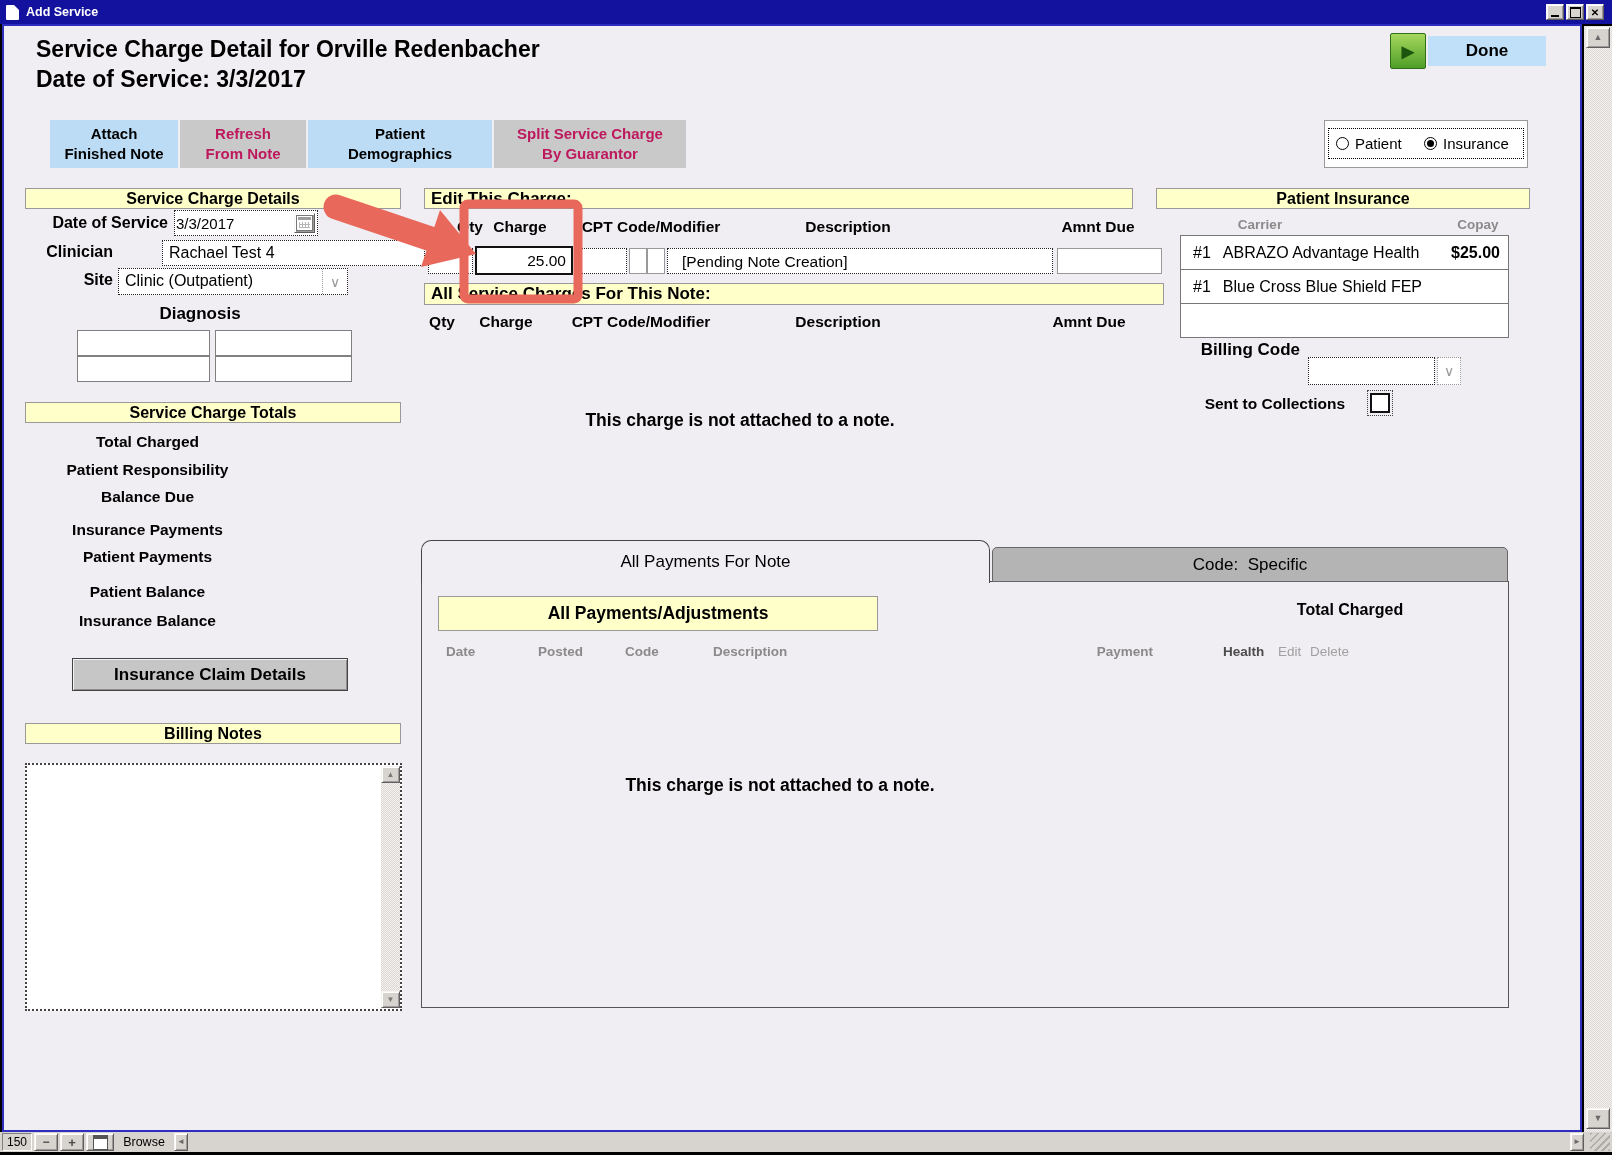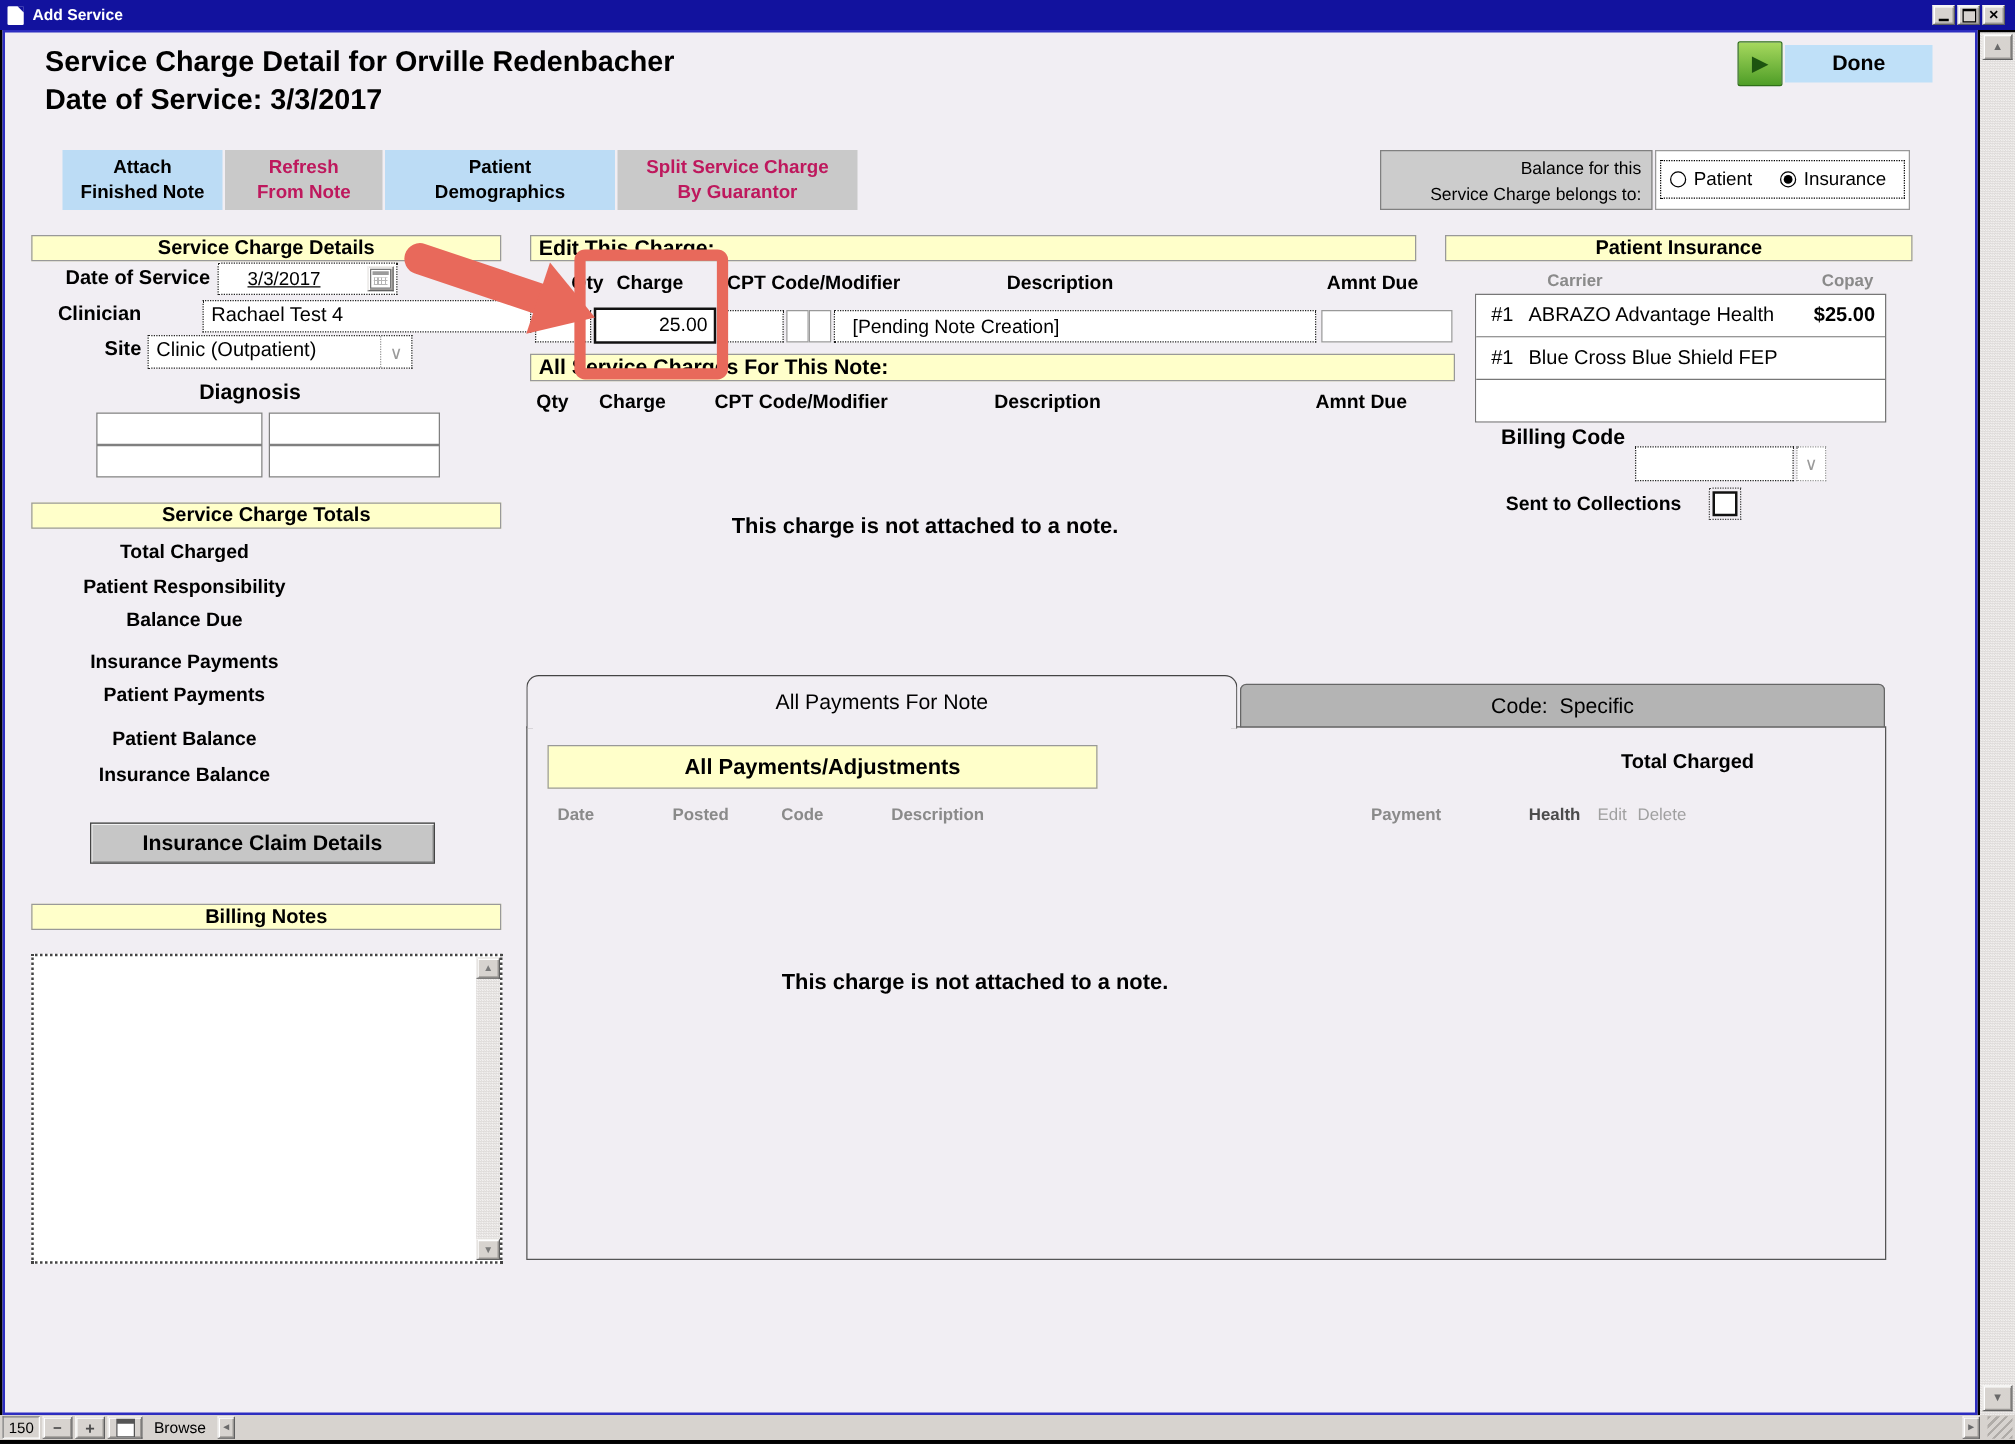"Balance for this" div.abs { html: <div>Balance for this Service Charge belongs to:</div> -> none }
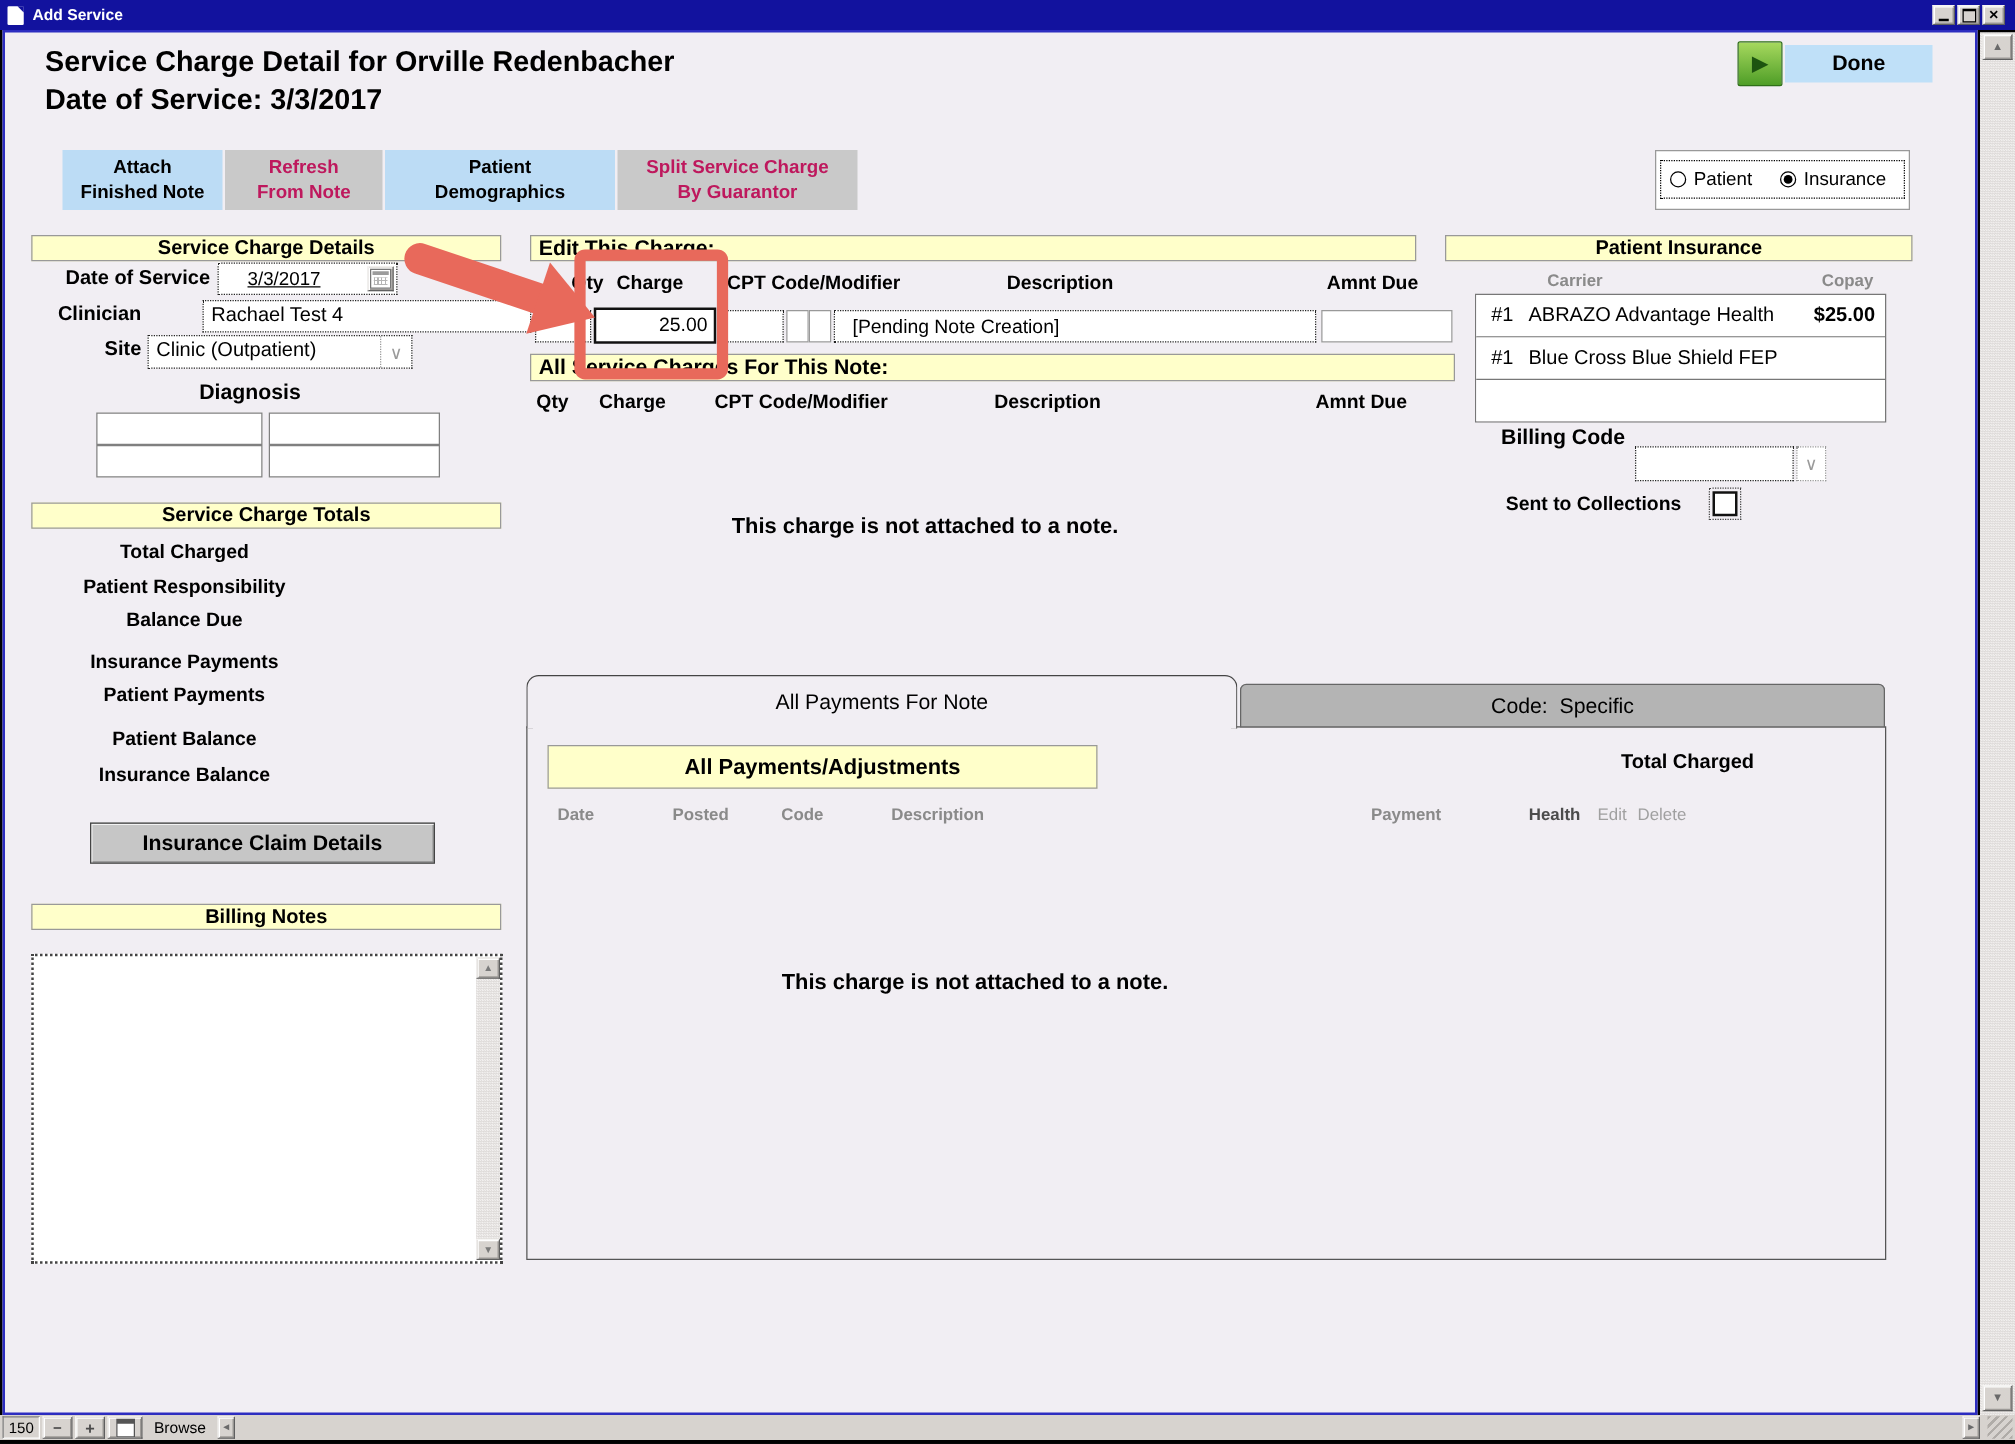"3/3/2017" span.abs { left: 23px -> 1px; text-decoration: underline -> none }
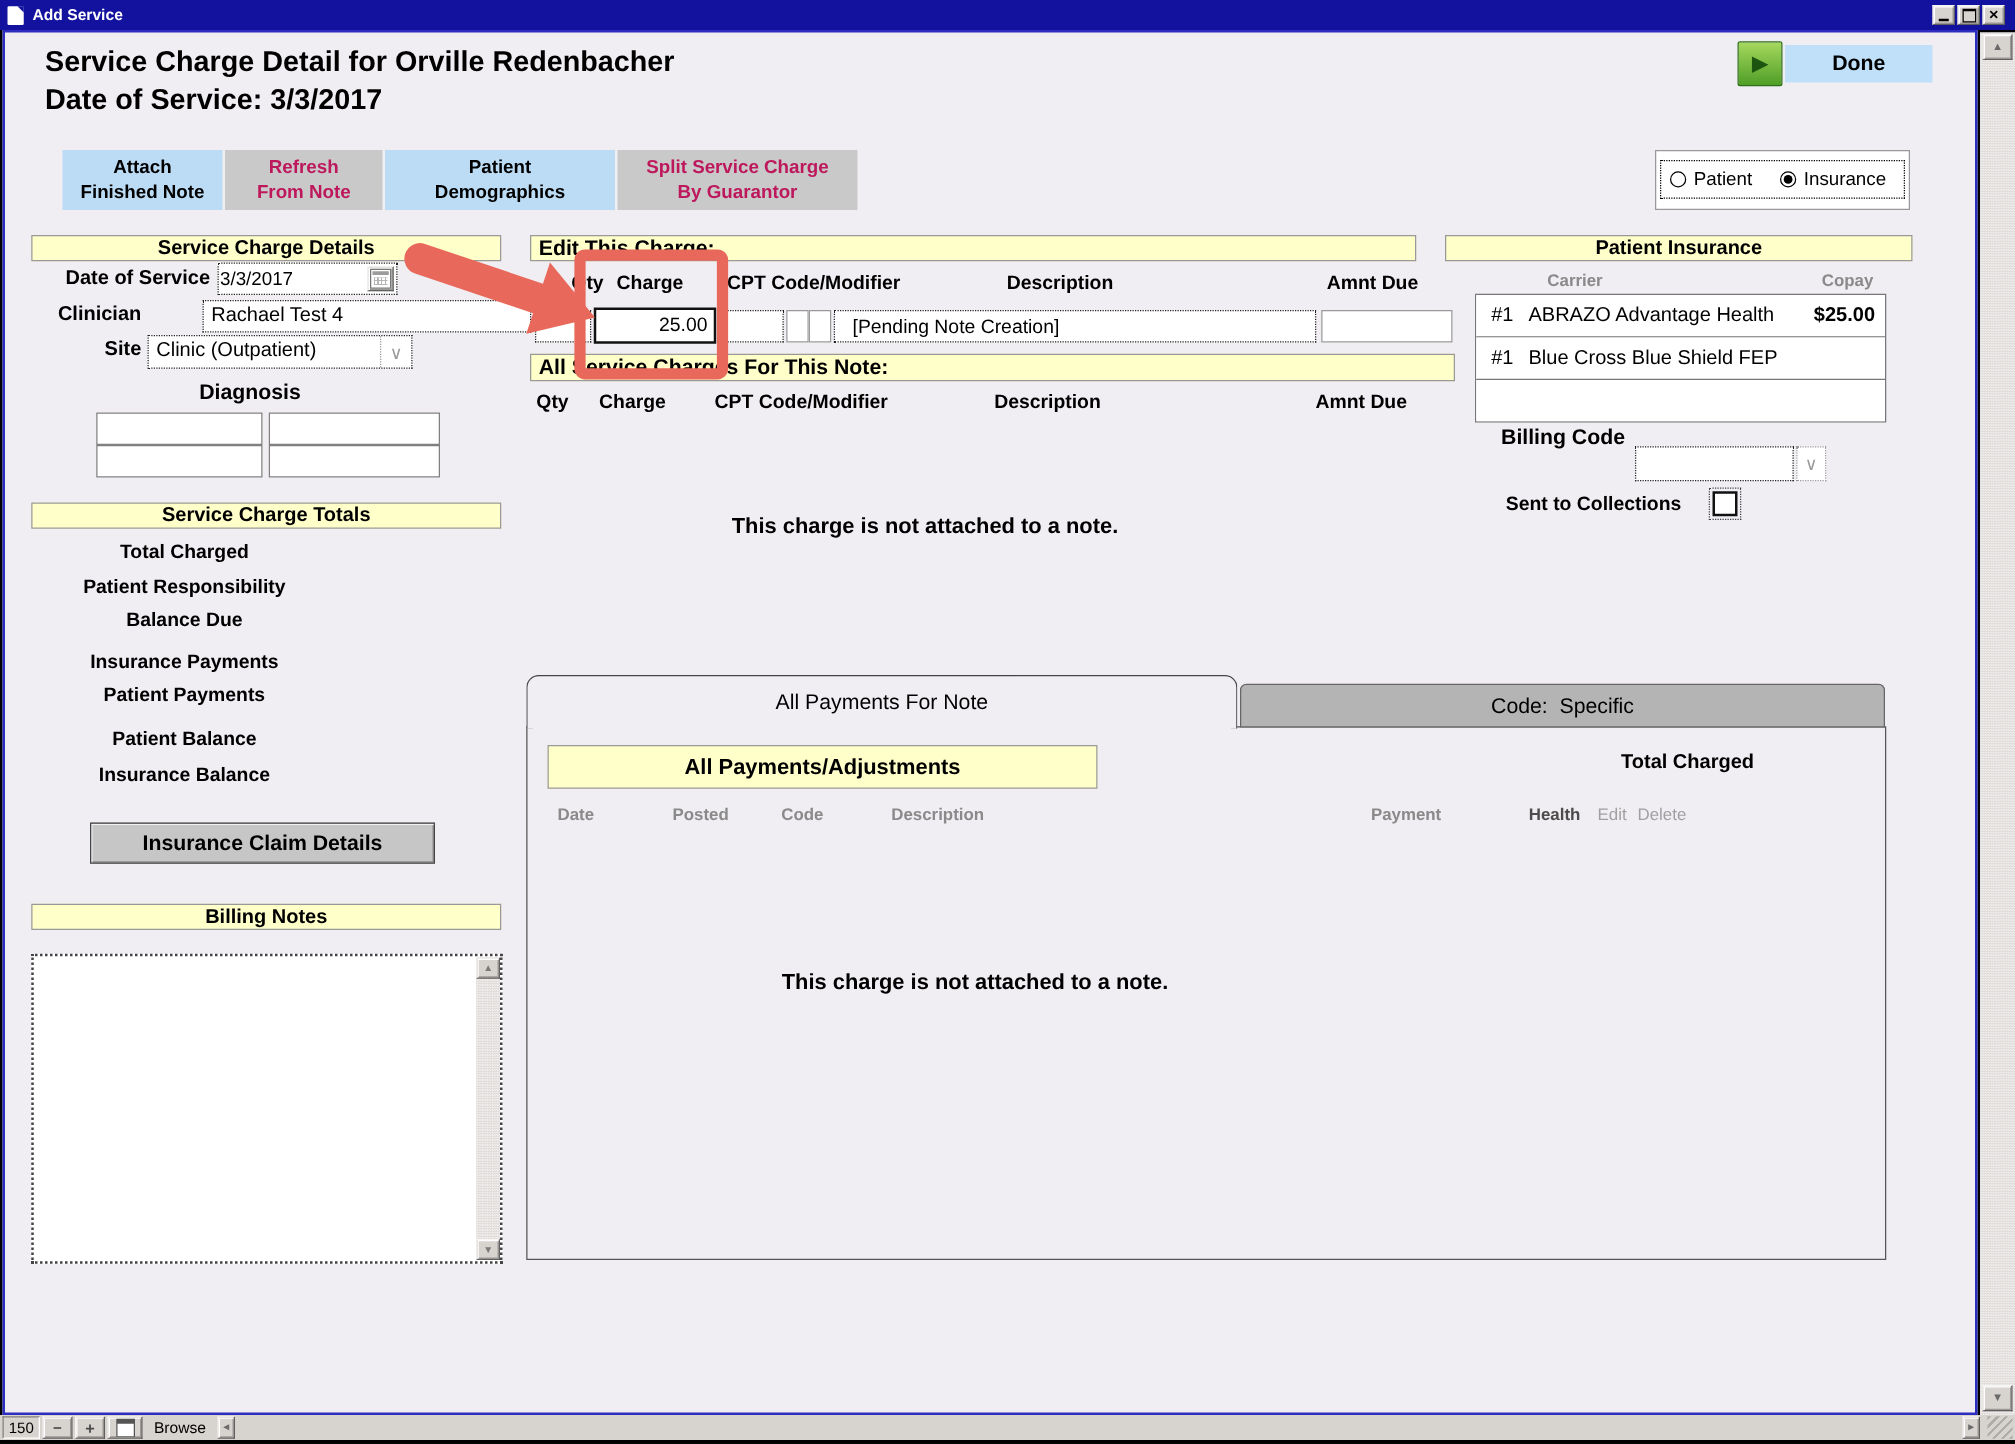"Clinic (Outpatient)" div.abs { width: 212px -> 230px }
